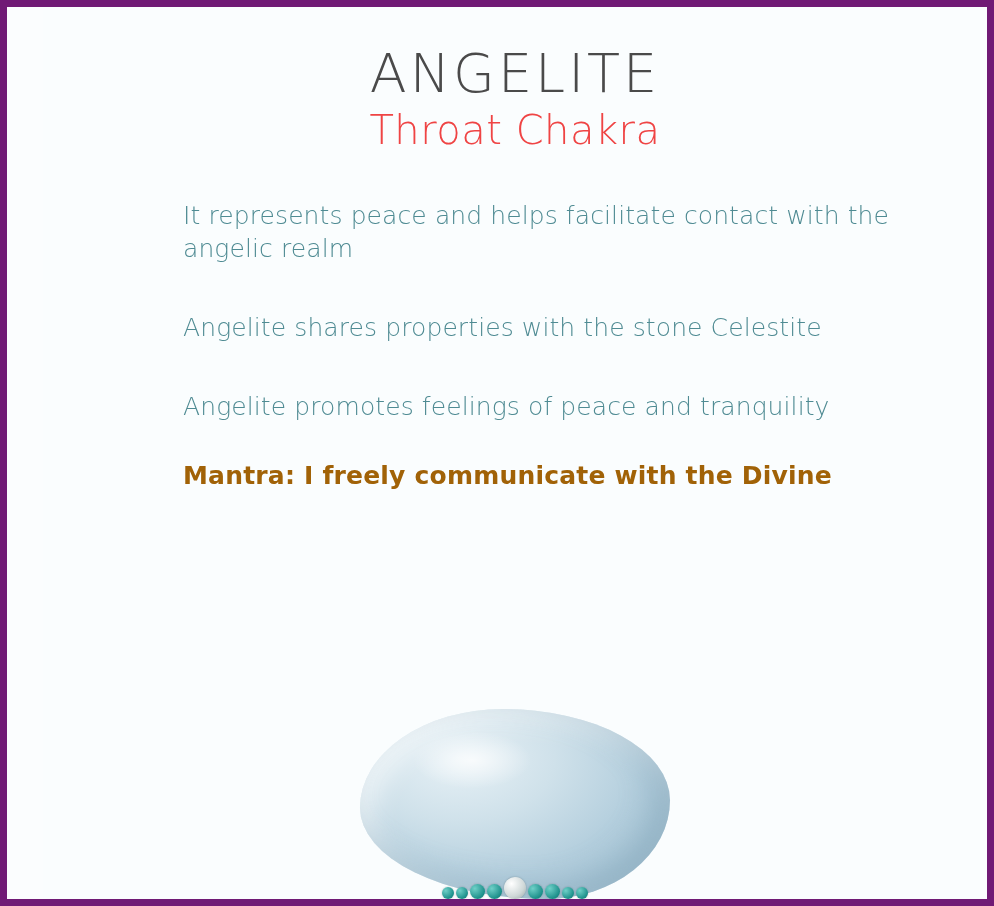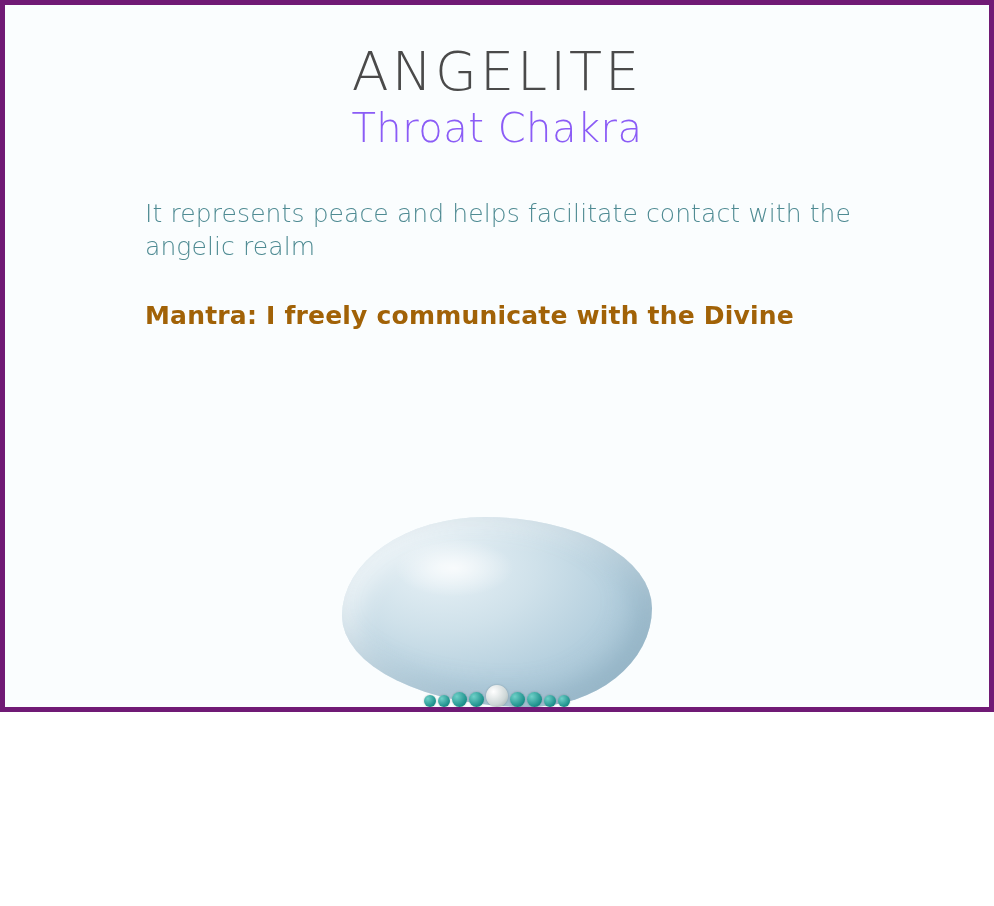"ANGELITE" .card { border: 5px solid #701a75 -> 7px solid #701a75; height: 712px -> 906px; padding-left: none -> 36px }
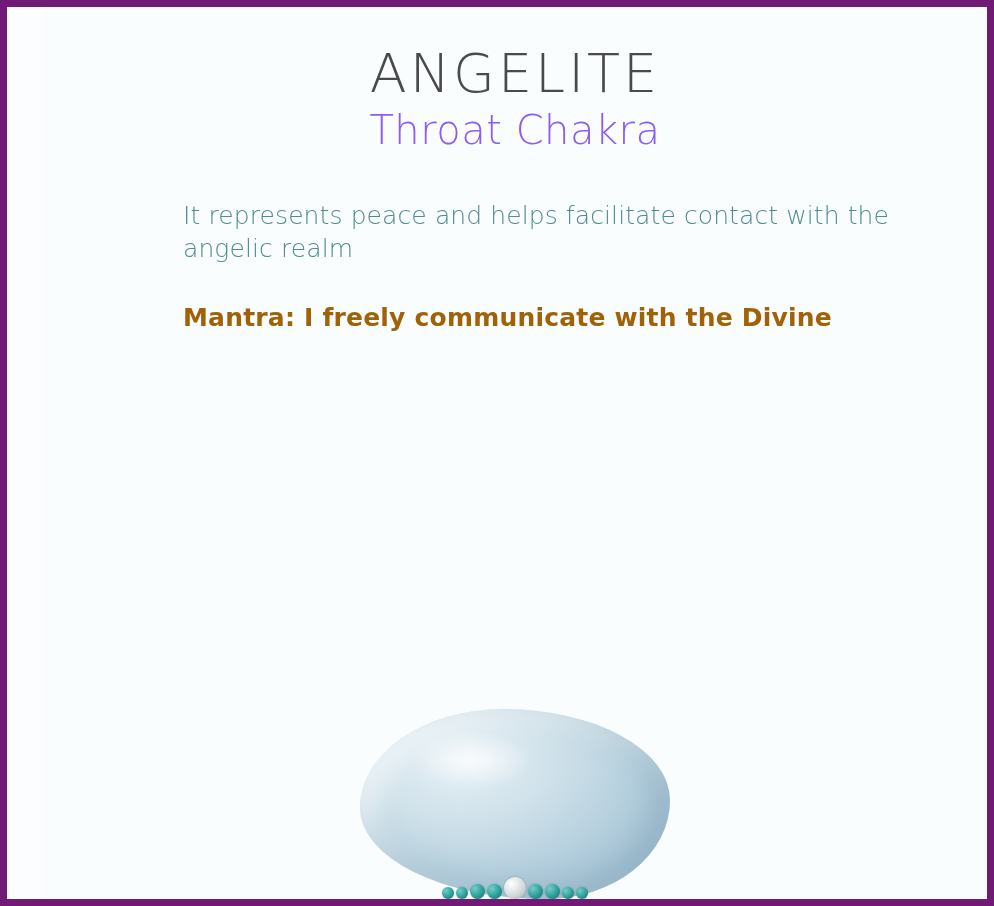"Throat Chakra" .subtitle { color: #8b5cf6 -> #ef4444 }
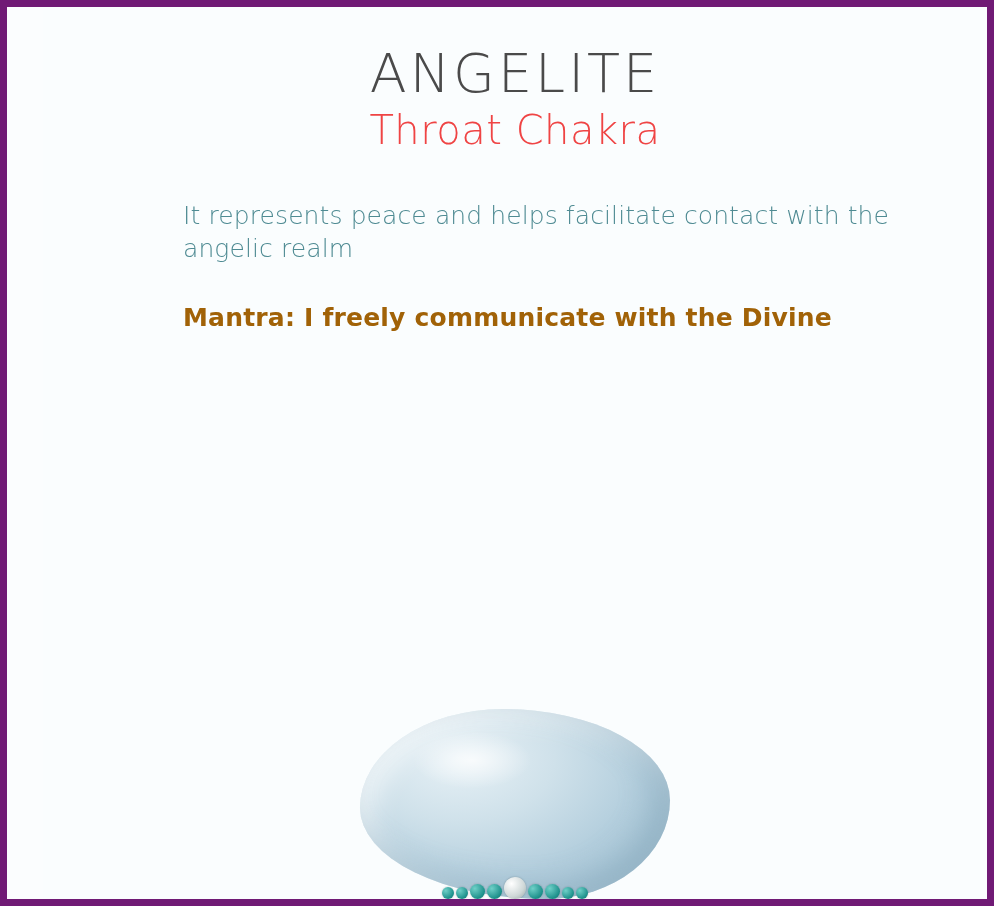"Angelite shares properties with the" div.para { html: none -> <div>Angelite shares properties with the stone Celestite</div> }
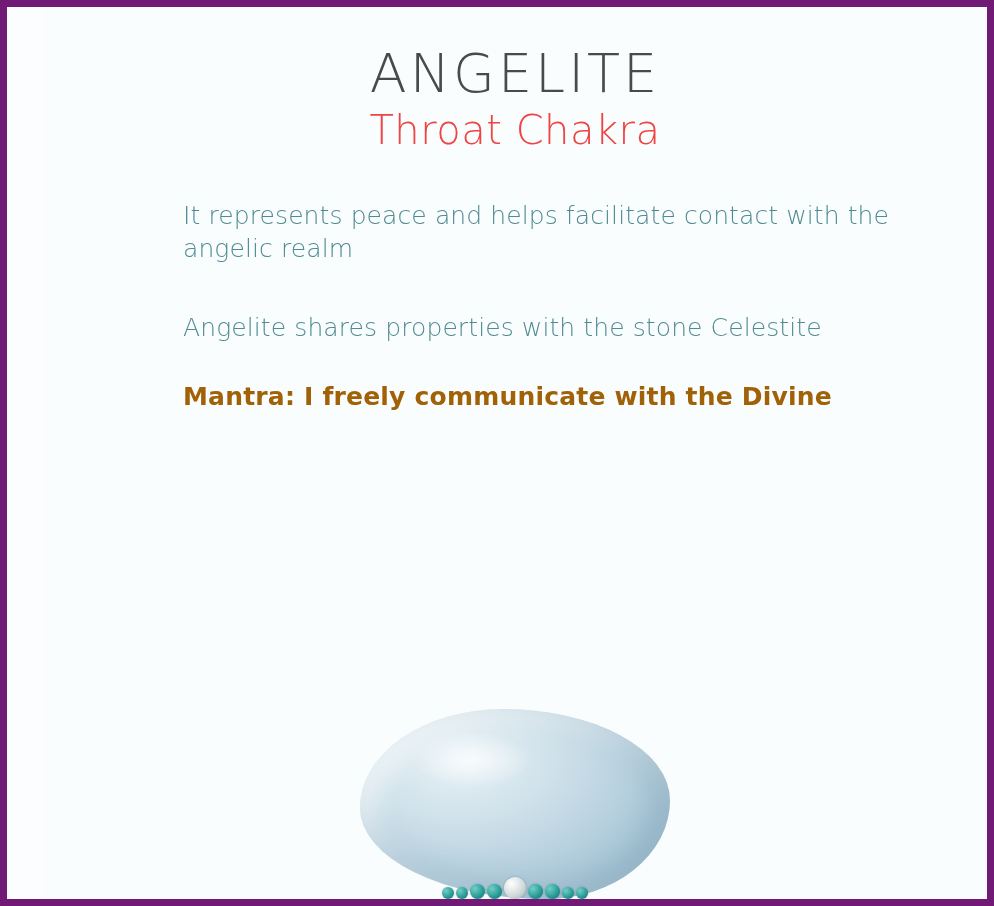"Angelite promotes feelings of peace" div.para { html: none -> <div>Angelite promotes feelings of peace and tranquility</div> }
